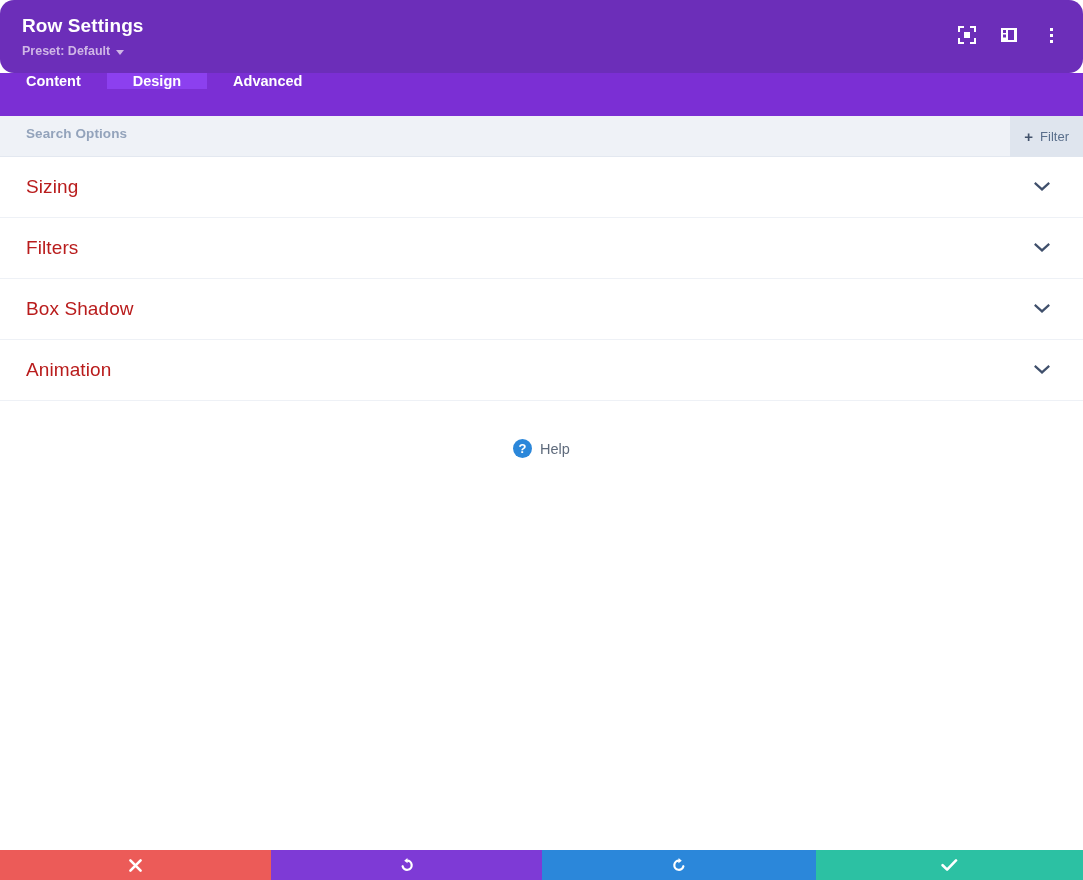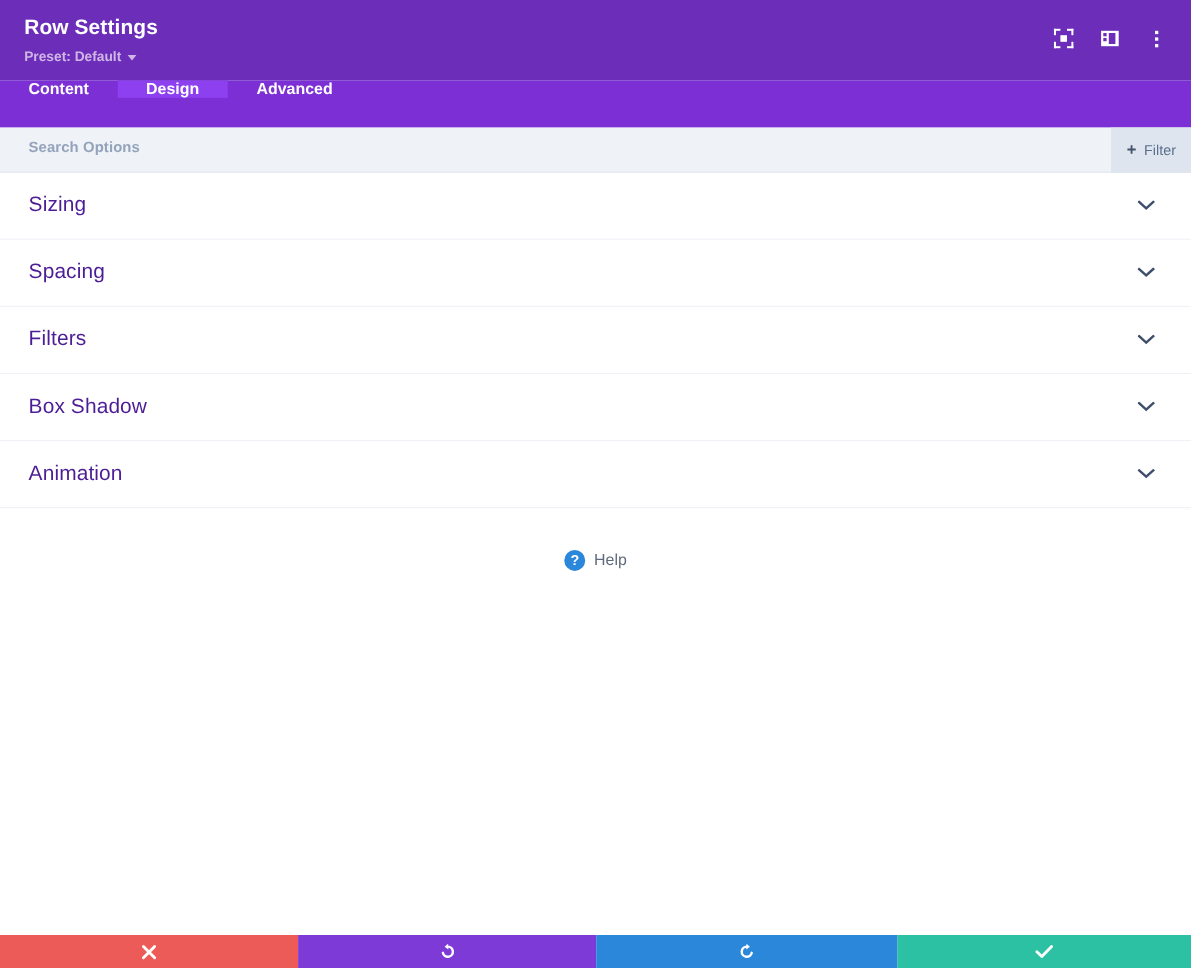"Row Settings" .header { border-radius: none -> 14px }
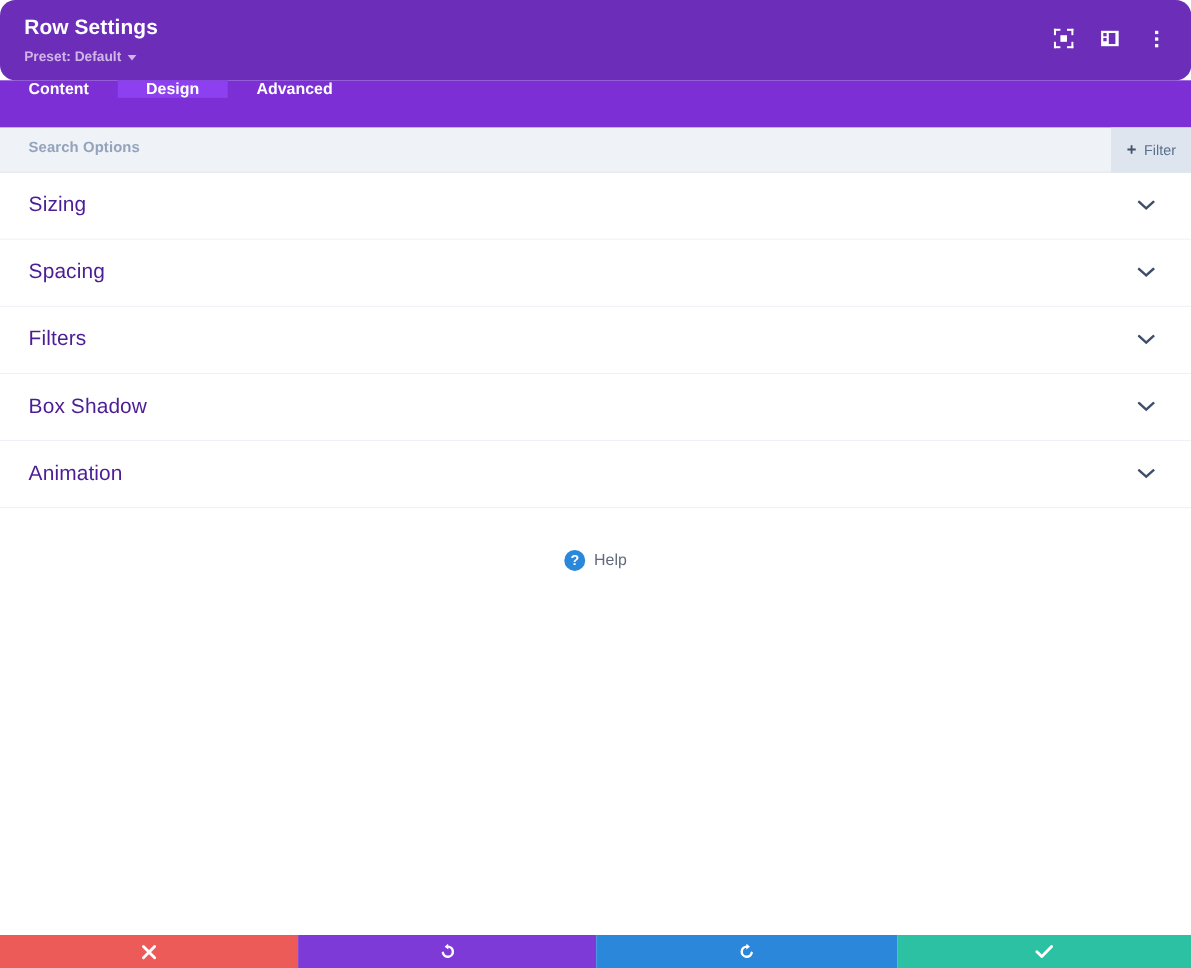"Sizing" .section-title { color: #4c1d95 -> #b91c1c }
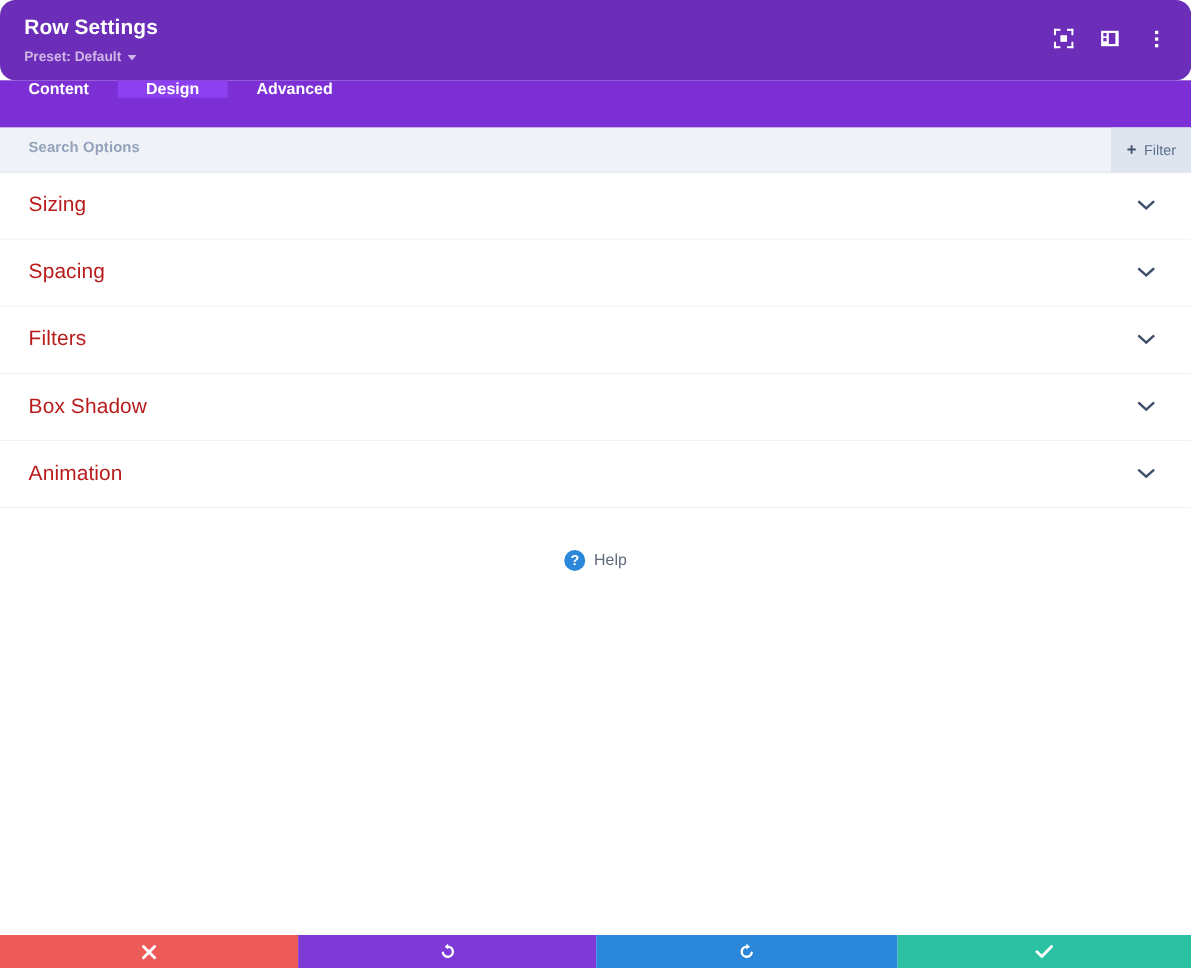"Spacing" div.section-row { html: <div> <span>Spacing</span> <span> <svg> <path></path> </svg> </span> </div> -> none }
